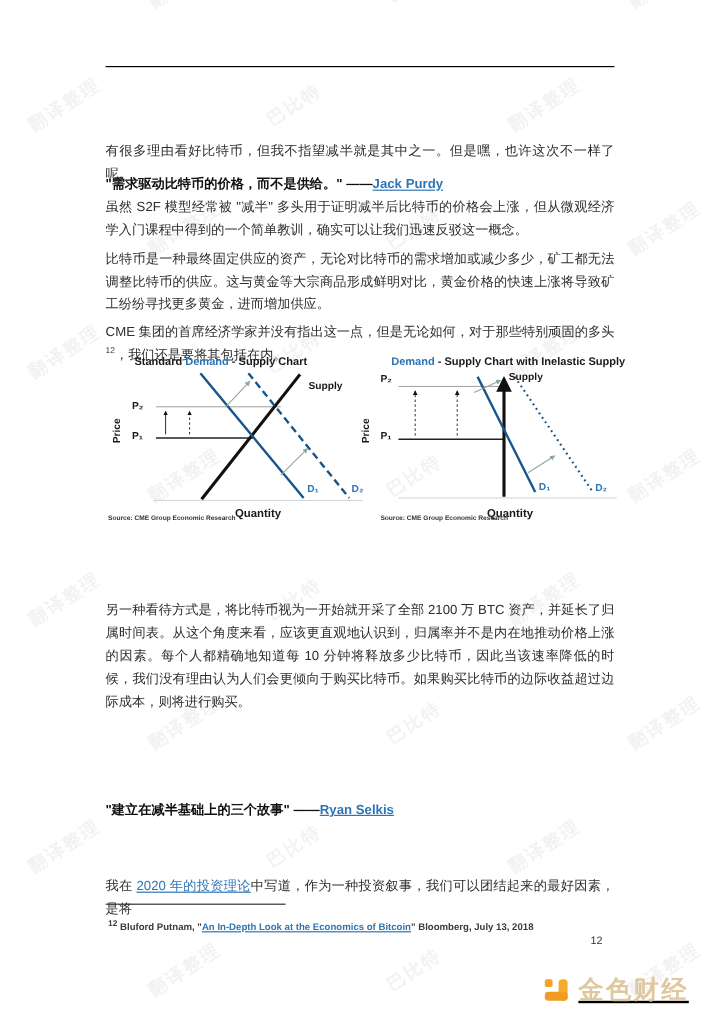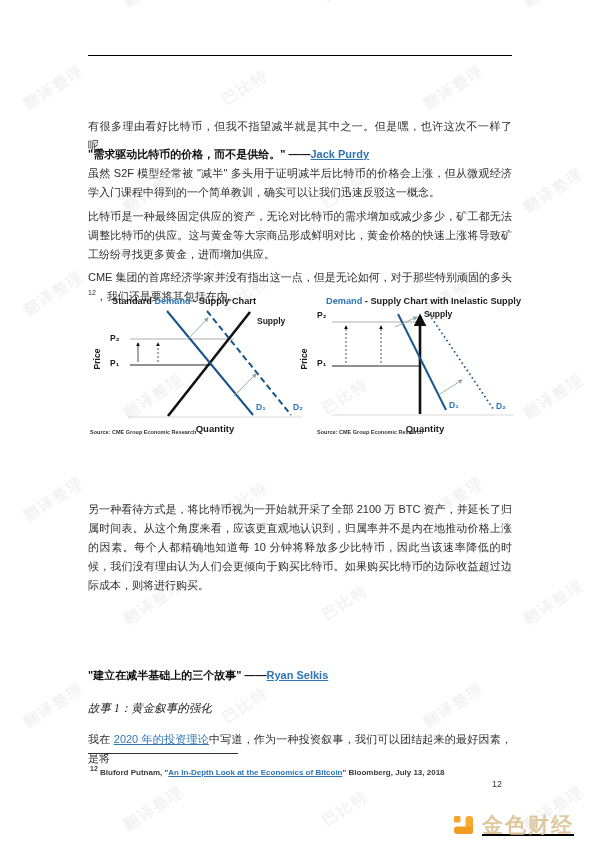"故事 1：黄金叙事的强化" p.para { html: <p>故事 1：黄金叙事的强化</p> -> none }
